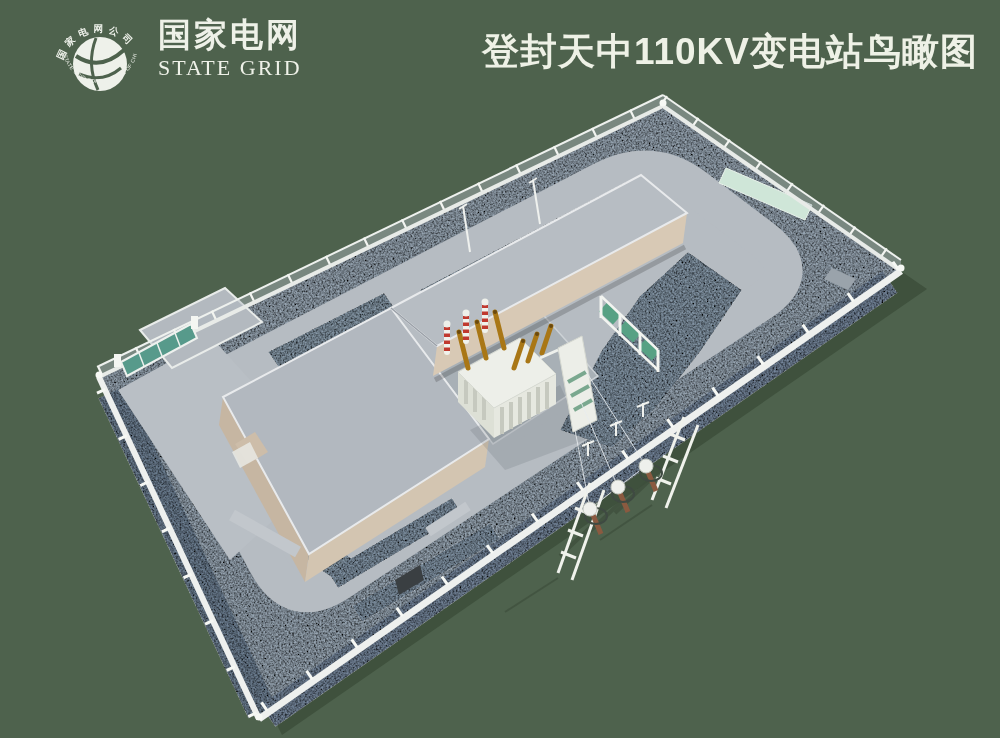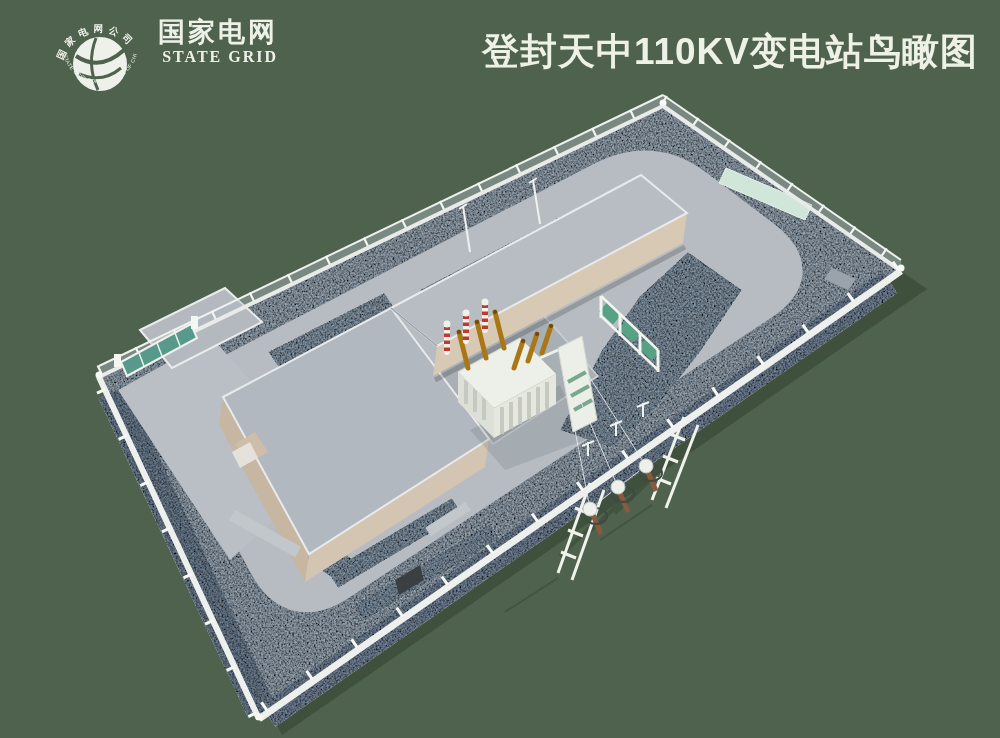"国家电网" .logo-cn { font-size: 27px -> 33px }
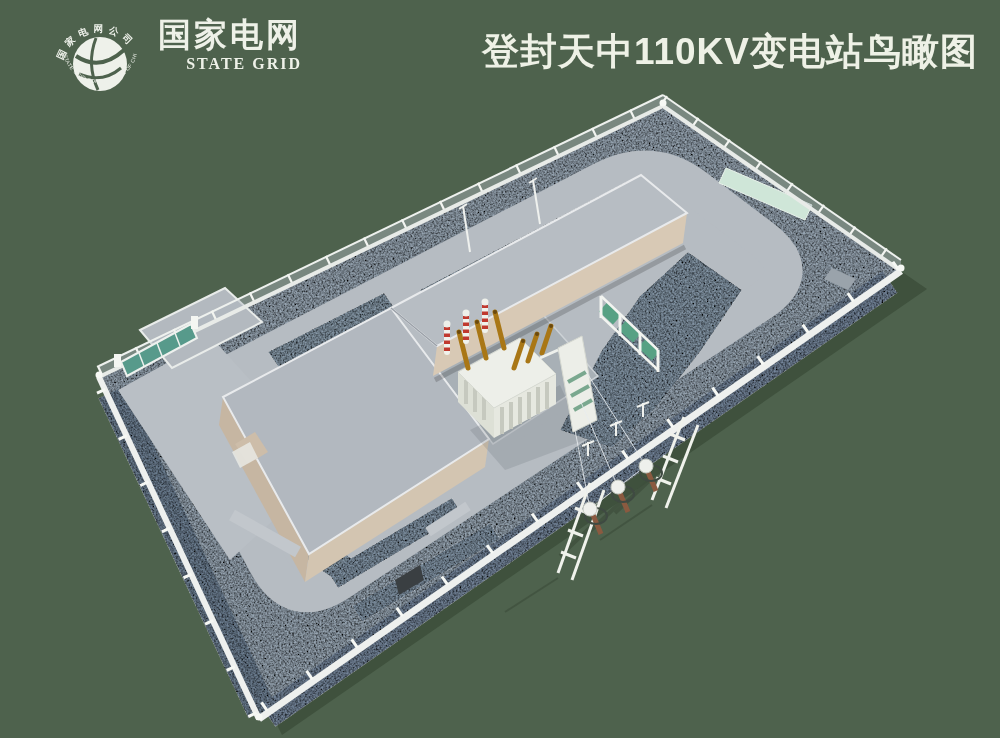"STATE GRID" .logo-en { font-size: 16px -> 22px; font-weight: bold -> normal; text-align: right -> none }
